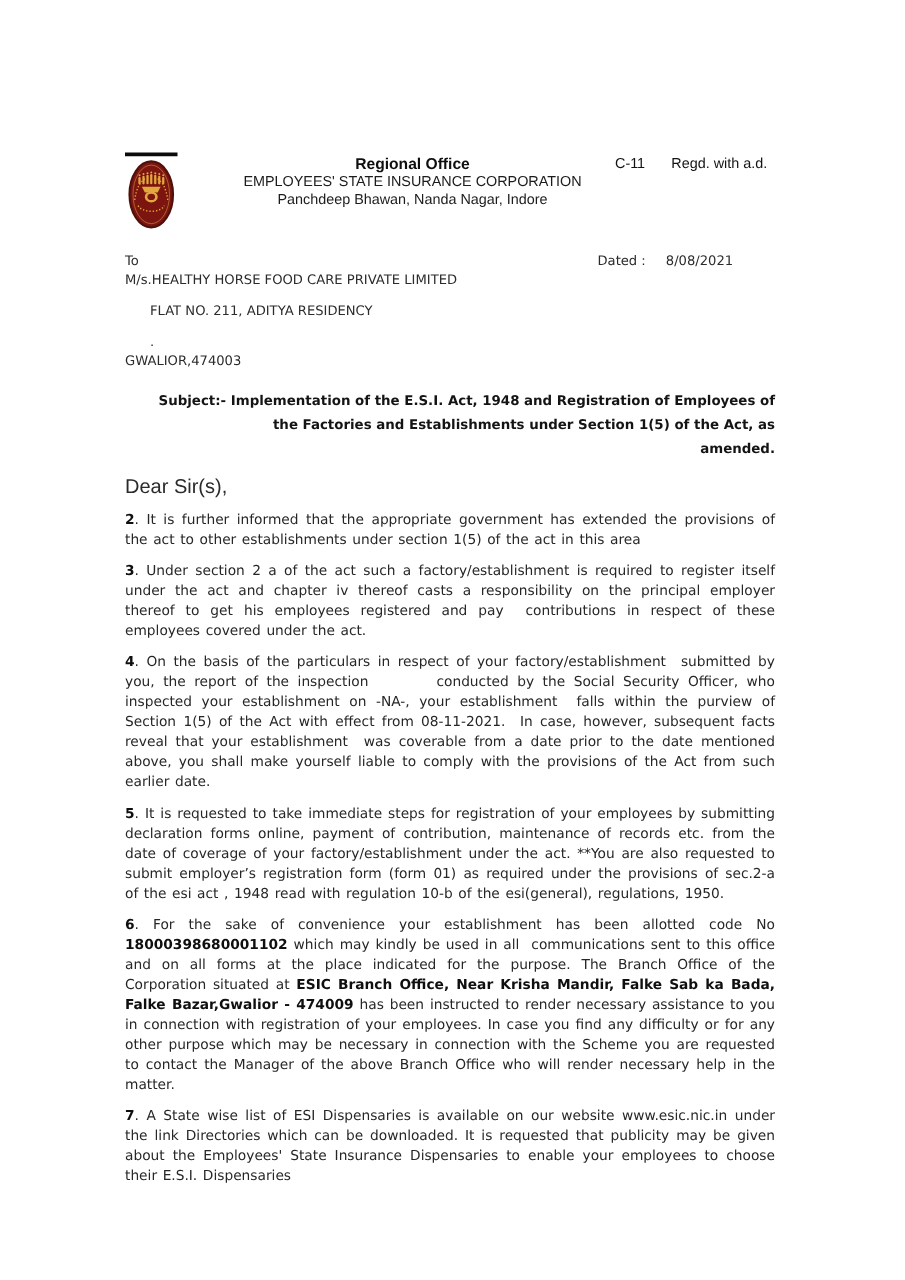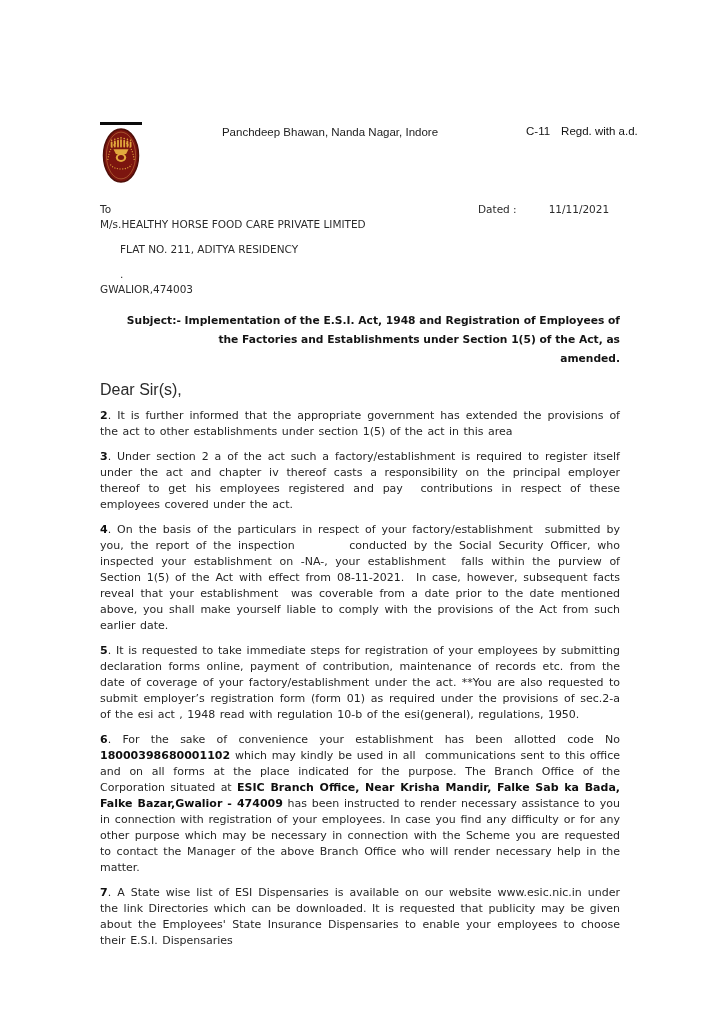"Regional Office" div.h-title { html: none -> <div>Regional Office</div> }
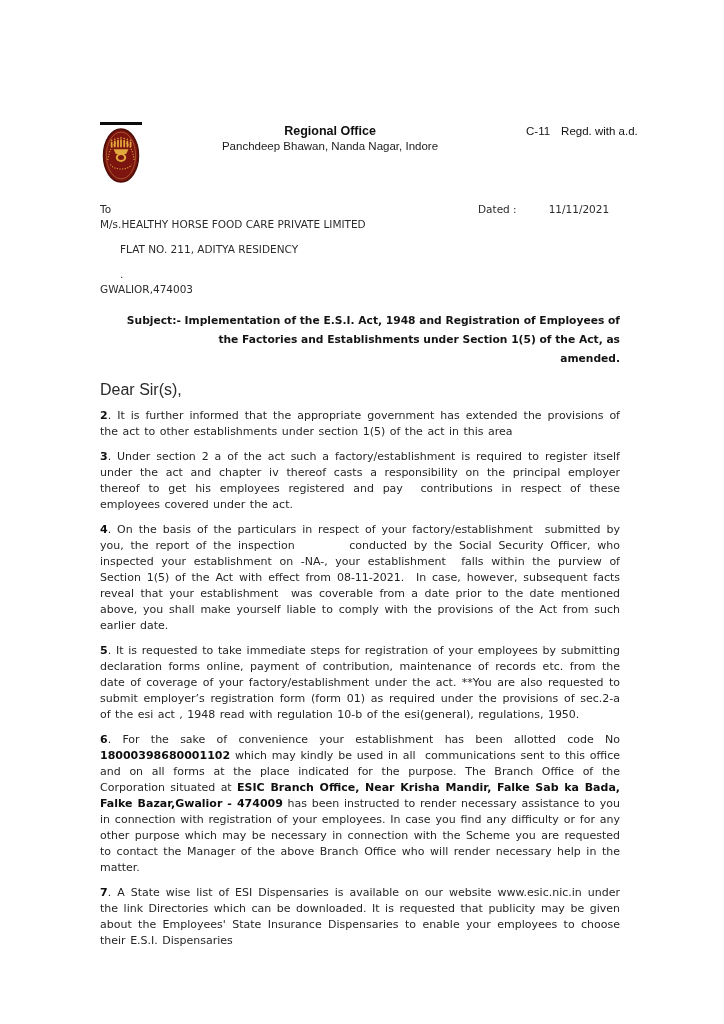"C-11" .header-right { gap: 11px -> 21px; margin-left: 34px -> none }
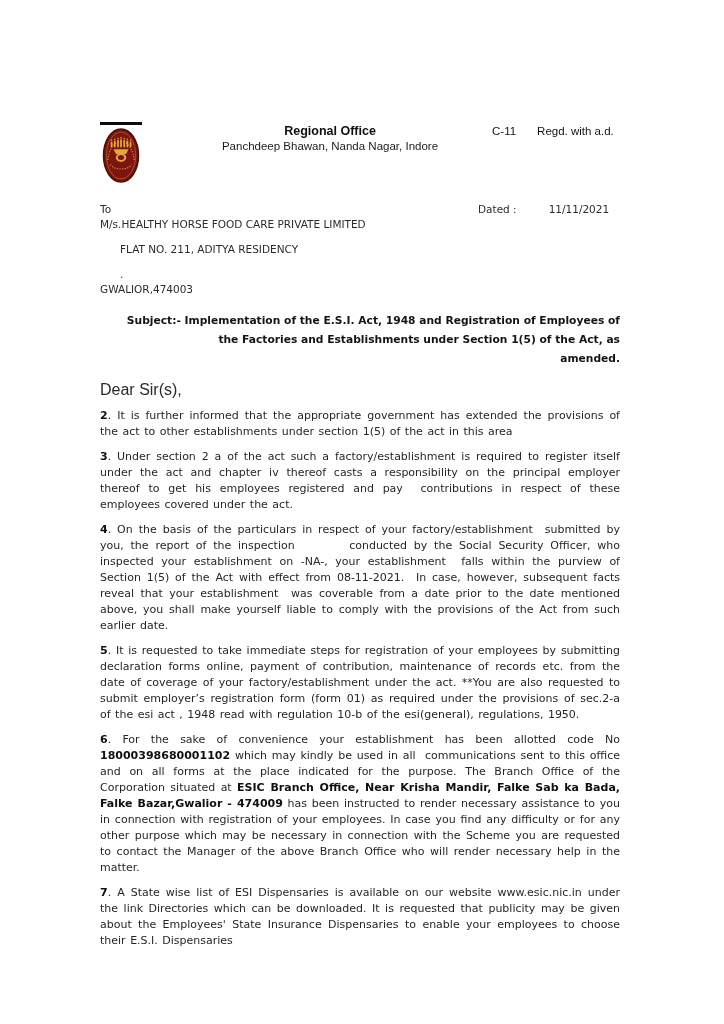"EMPLOYEES' STATE INSURANCE CORPORATION" div.h-org { html: none -> <div>EMPLOYEES' STATE INSURANCE CORPORATION</div> }
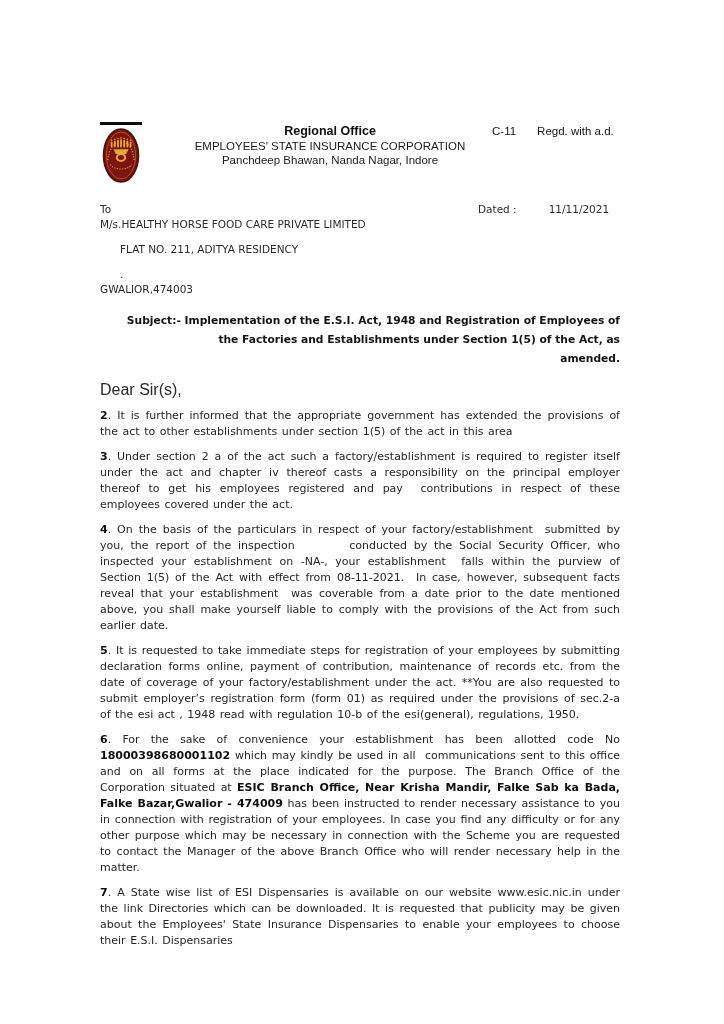"Dated :" .dated { gap: 32px -> 16px }
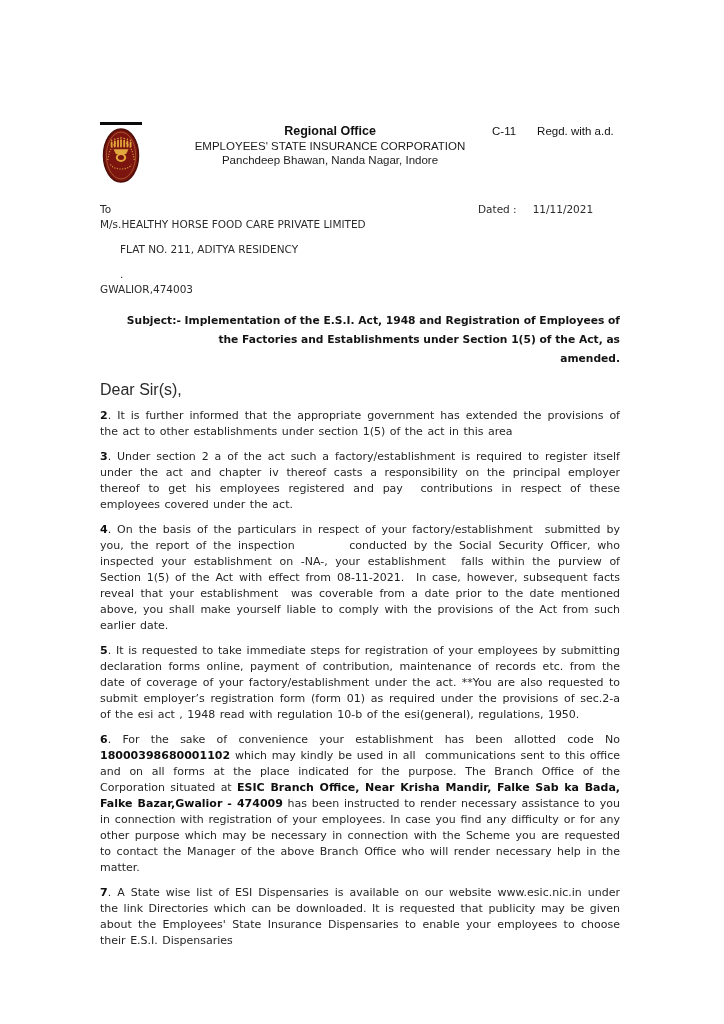"11/11/2021" span { text: 11/11/2021 -> 8/08/2021 }
